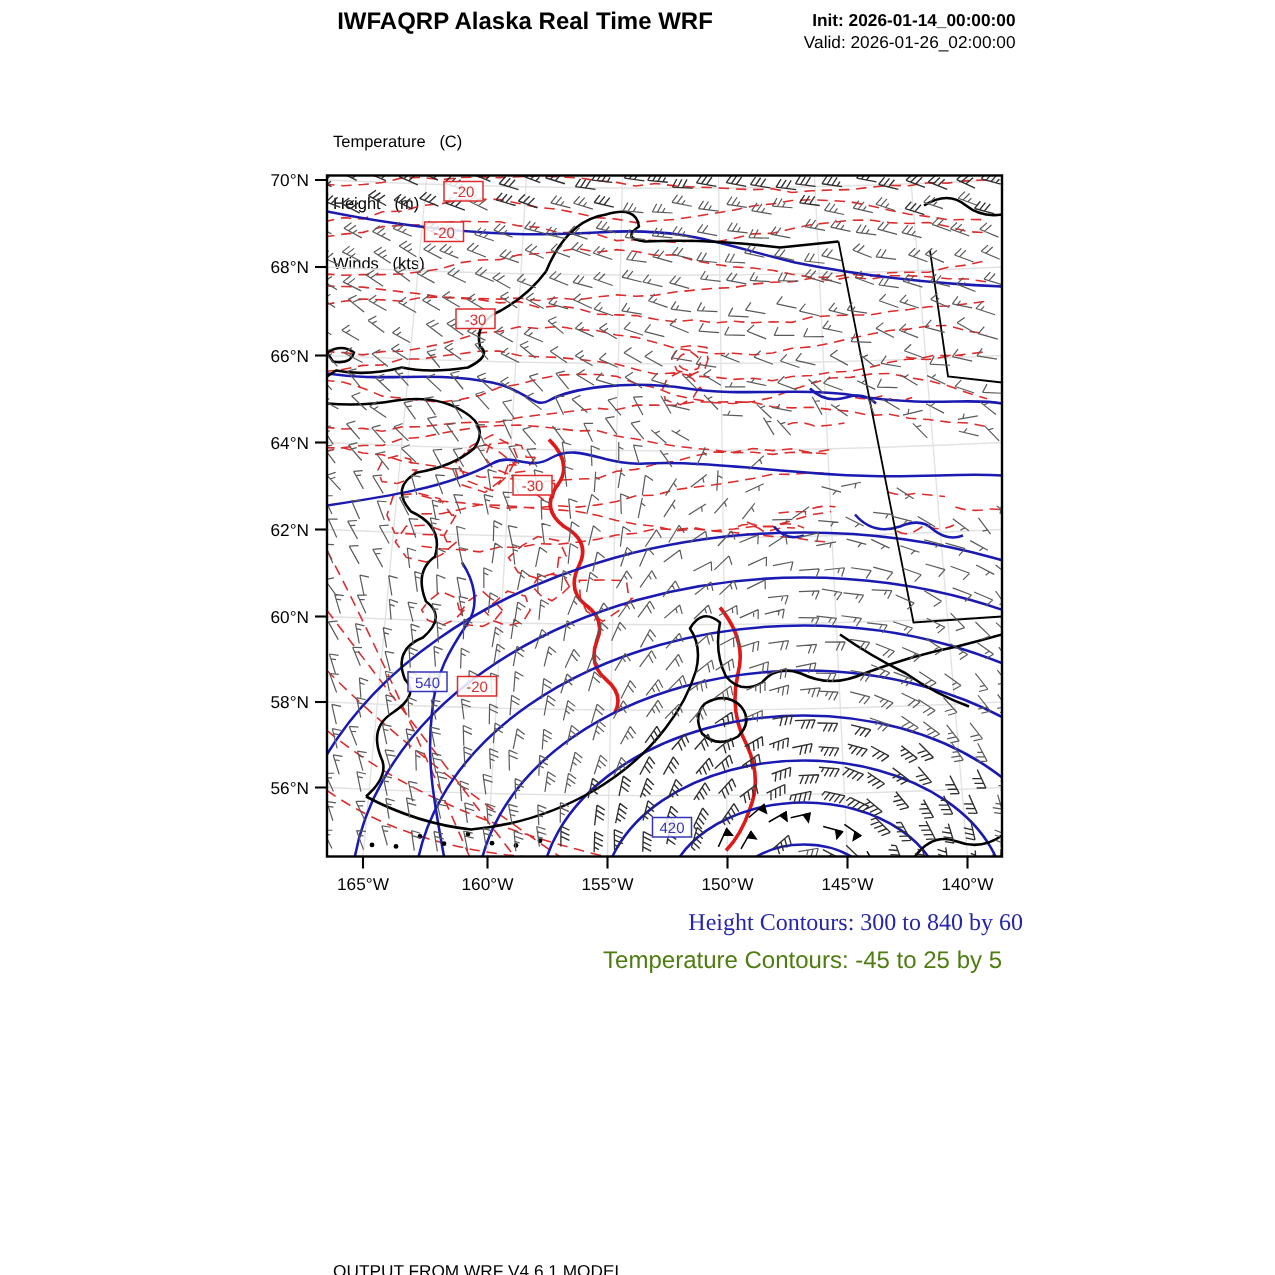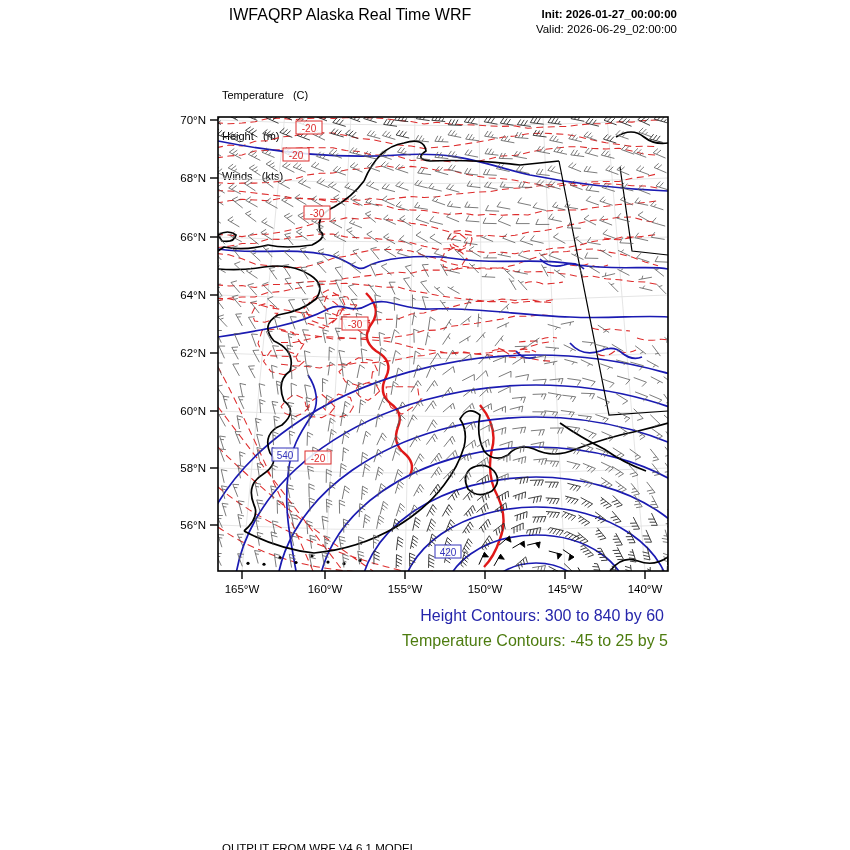"IWFAQRP Alaska Real Time WRF" #page-title { font-weight: normal -> bold }
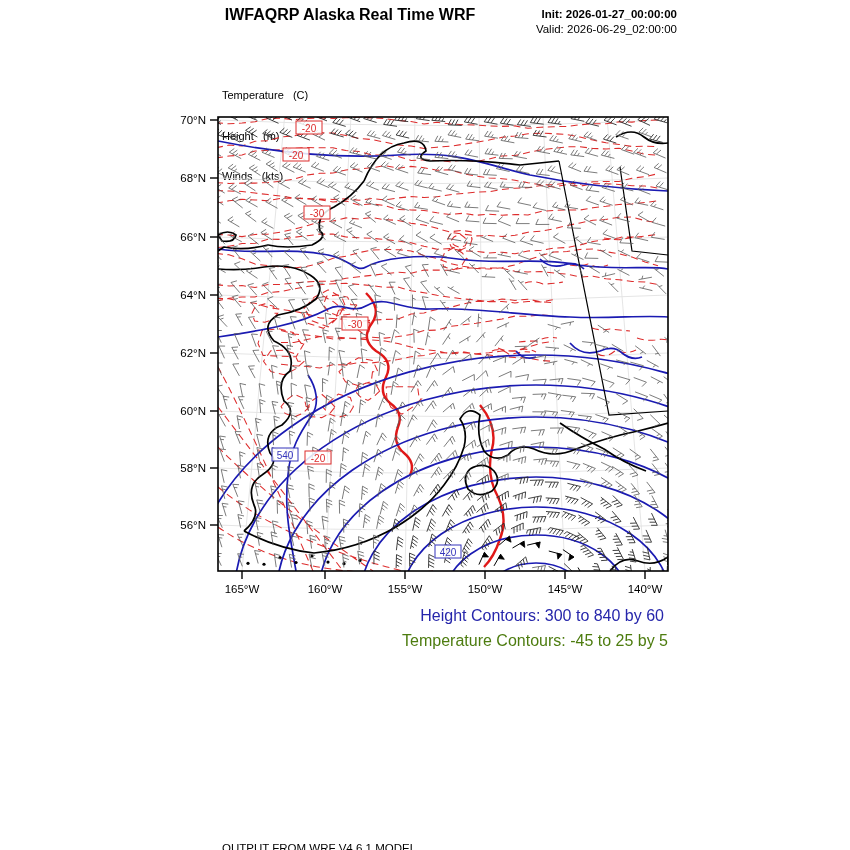"Init: 2026-01-27_00:00:00" div.init { text: 2026-01-27 -> 2026-01-14 }
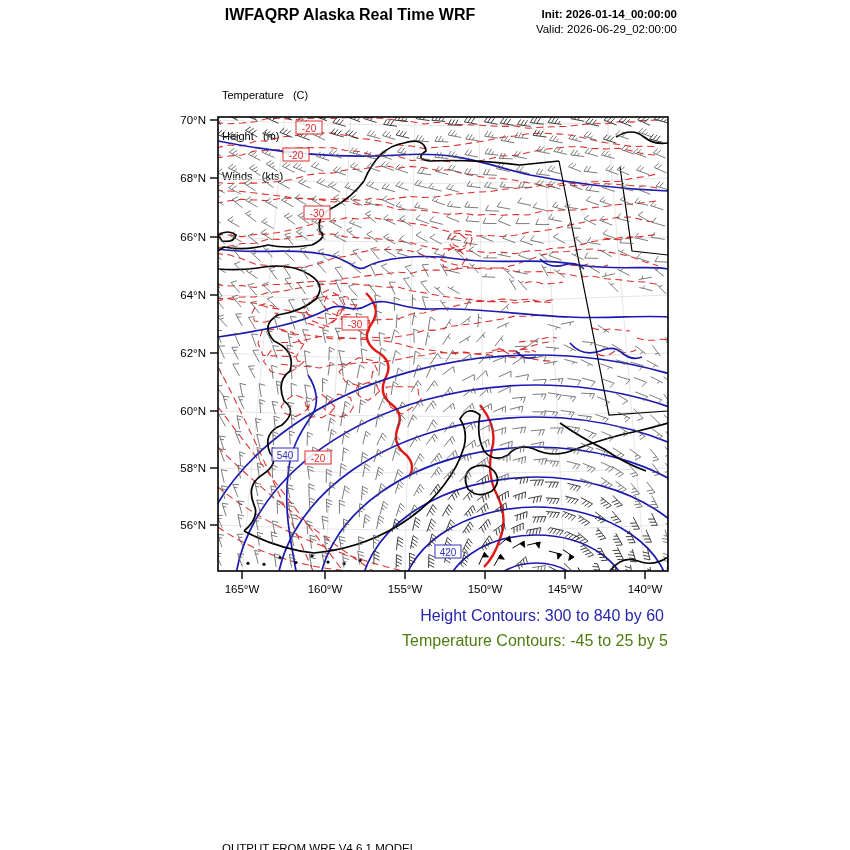"Valid: 2026-06-29_02:00:00" div.valid { text: 2026-06-29 -> 2026-01-26 }
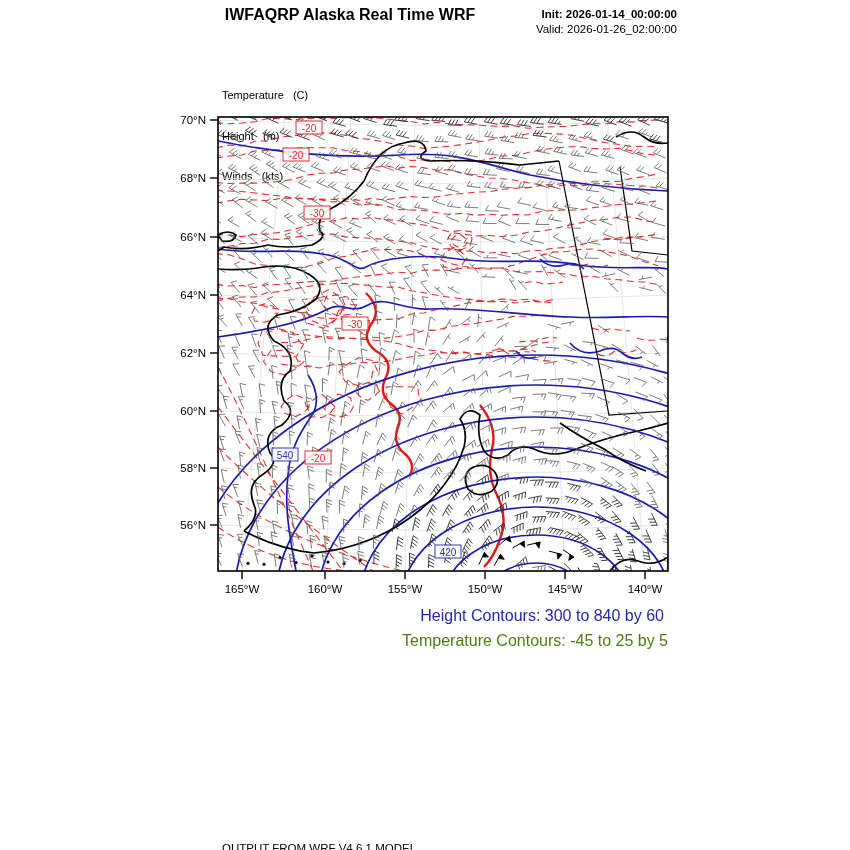"Height Contours: 300 to 840" div.abs { font-family: none -> Liberation Serif, serif; right: 186px -> 168px }
